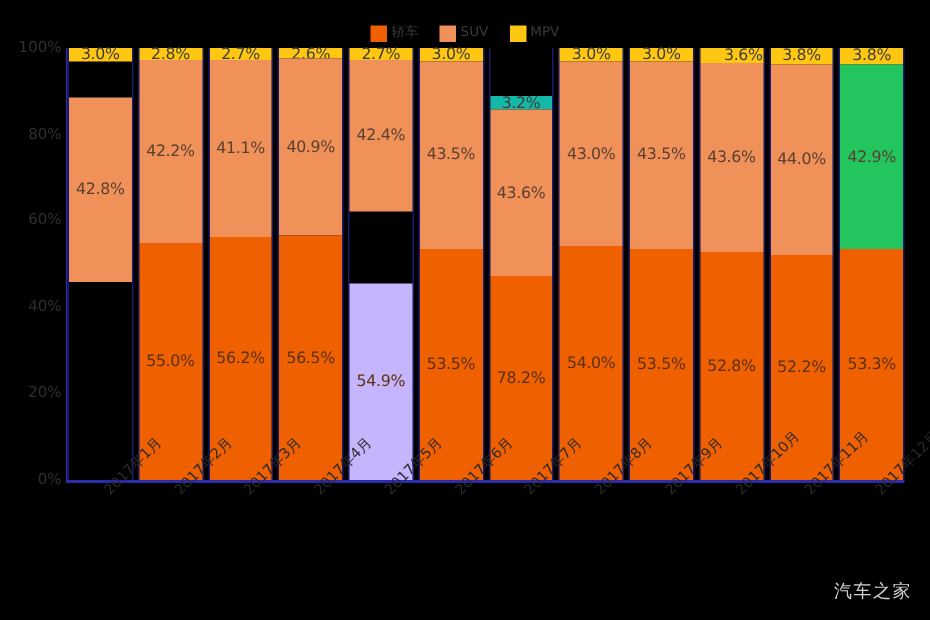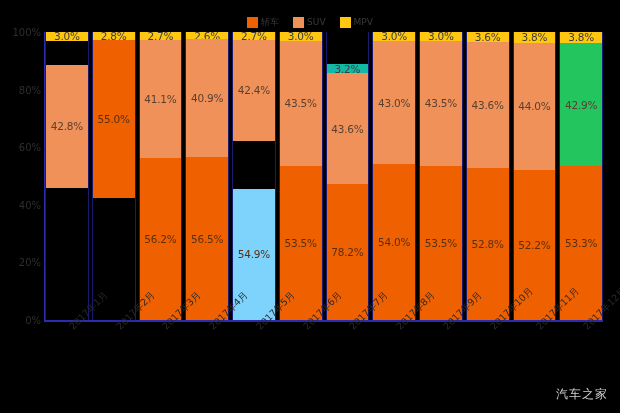"3.6%" div.seg { justify-content: none -> flex-end }
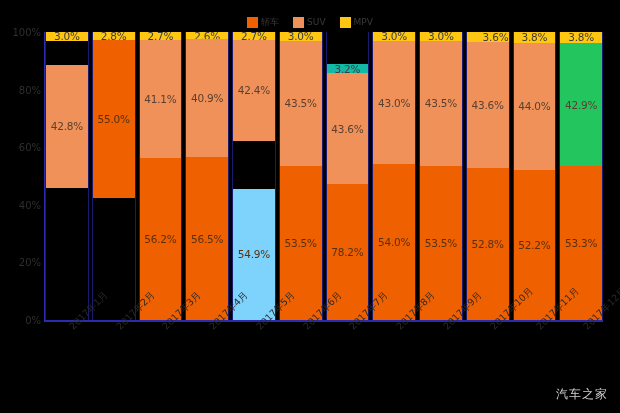"42.2%" div.seg { html: none -> <div> <span>42.2%</span> </div> }
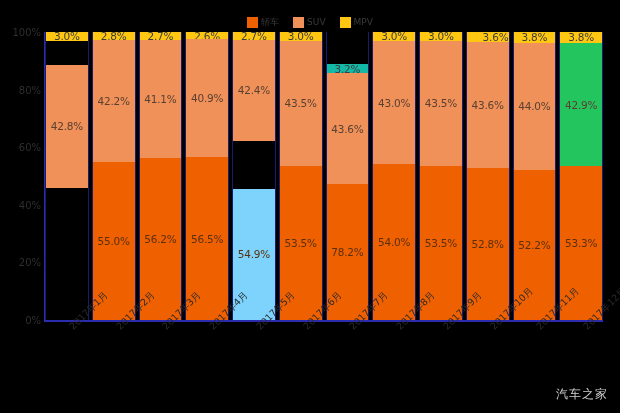"54.9%" div.seg { background: #7dd3fc -> #c4b5fd }
